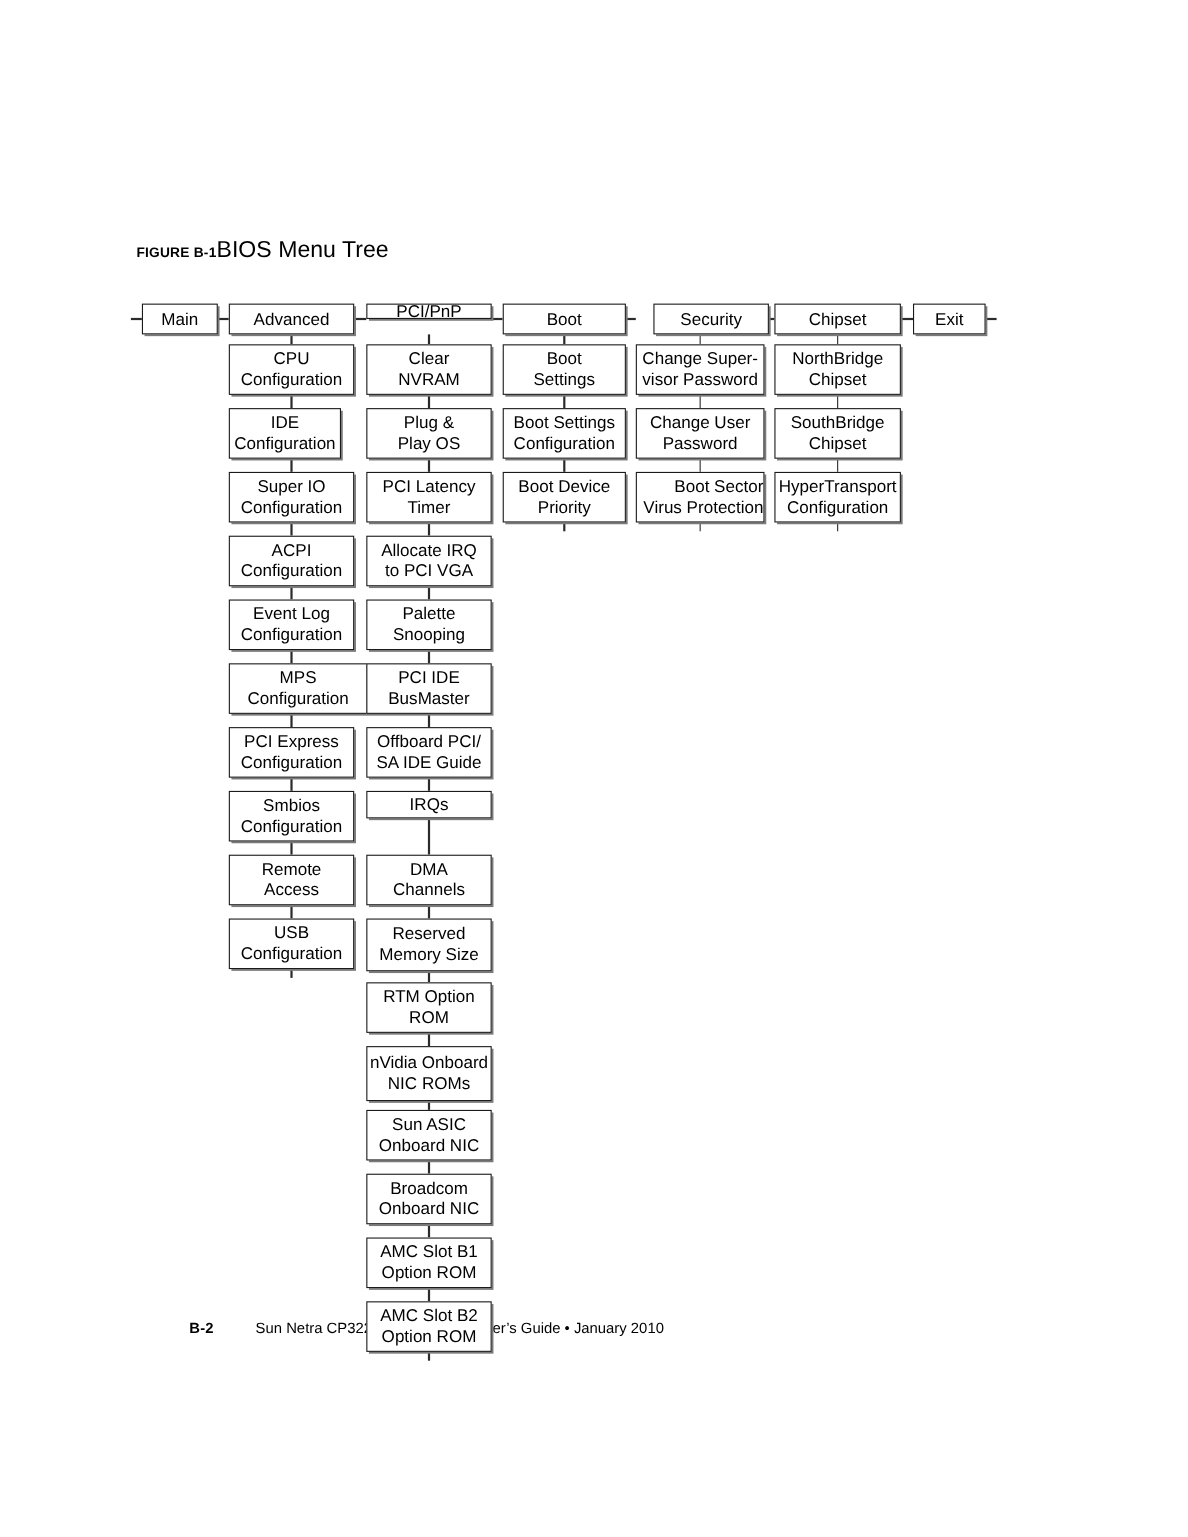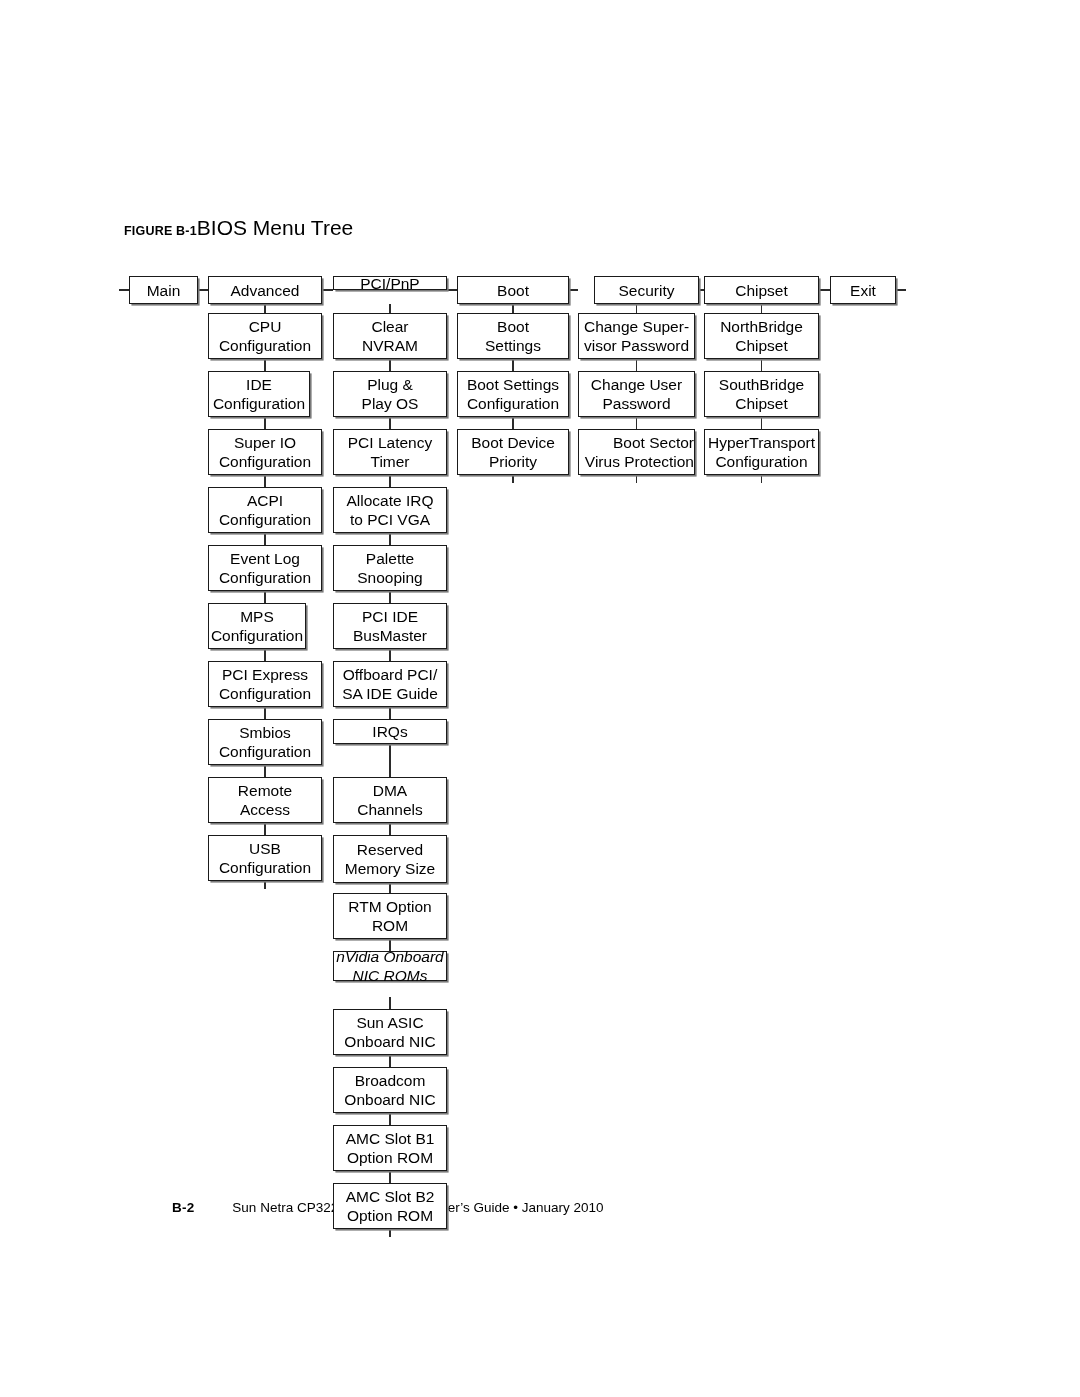"MPS" div.node { width: 98px -> 126px }
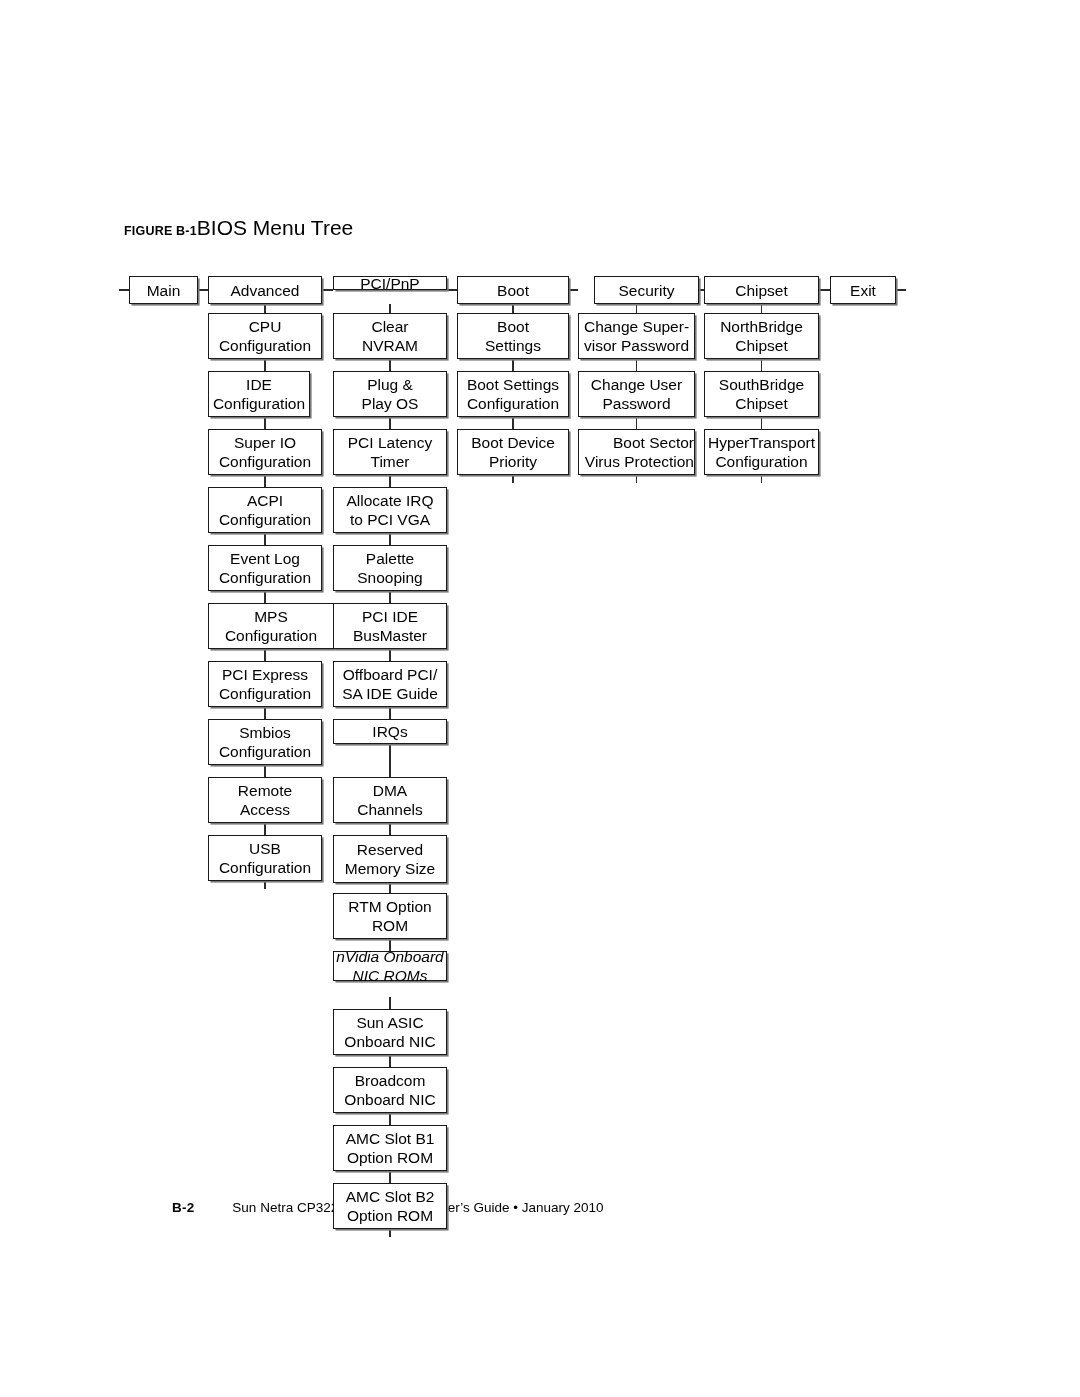"nVidia Onboard" div.node { font-style: italic -> none; height: 30px -> 50px }
